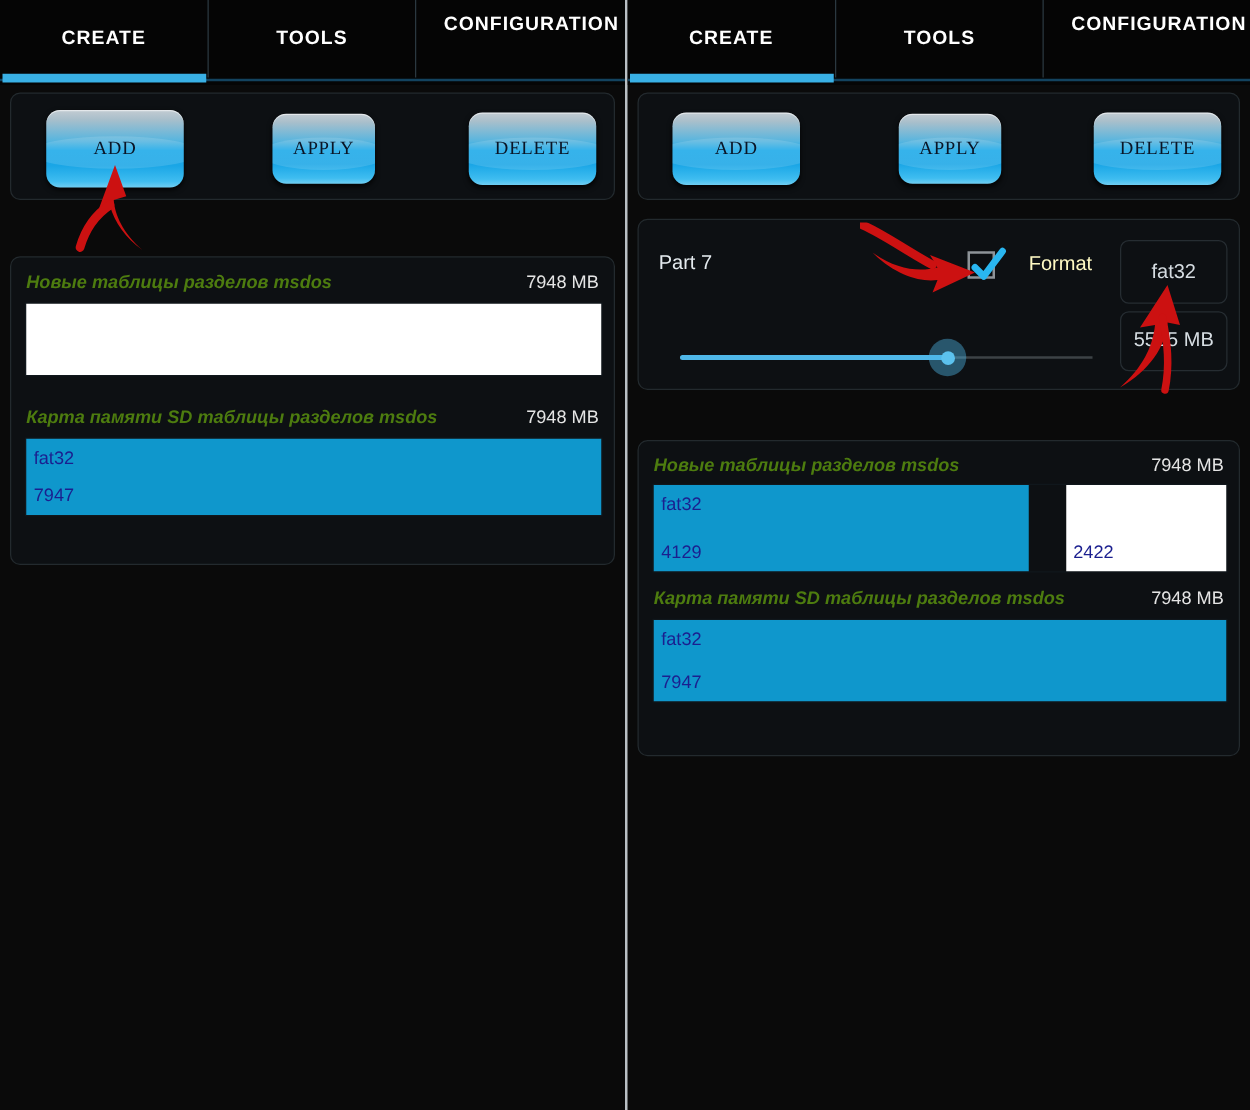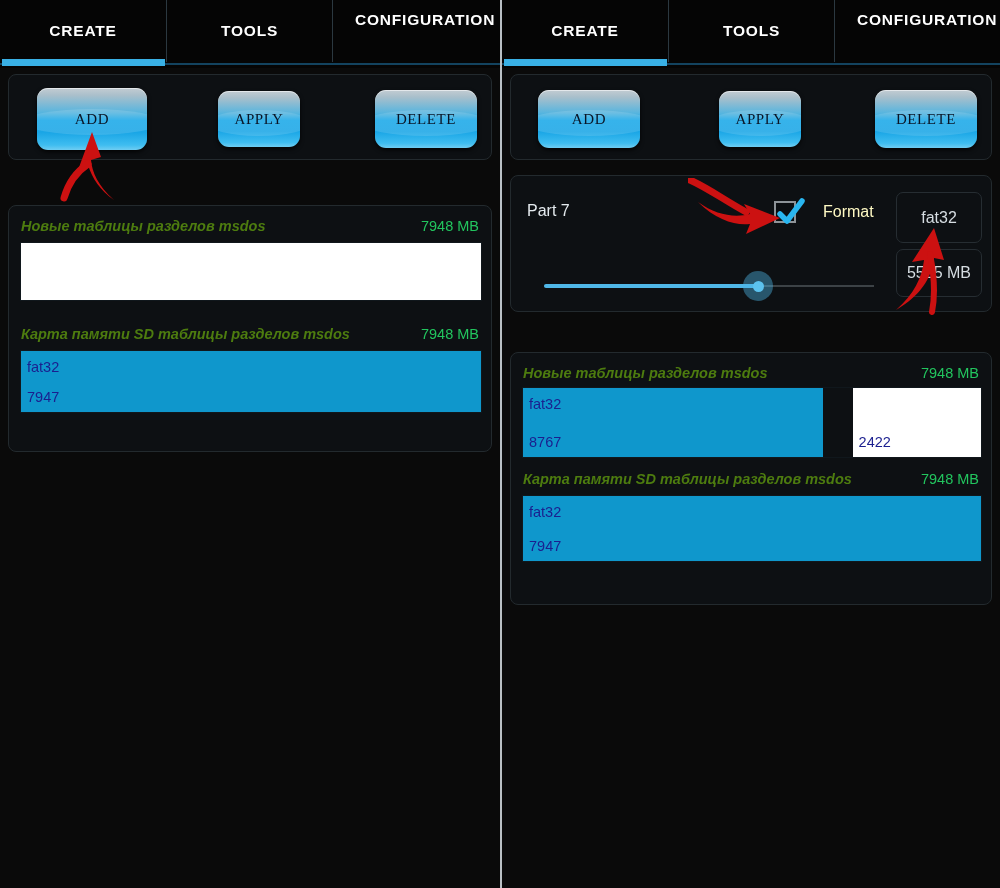"7948 MB" .dsize { color: #22c55e -> #e5e5e5 }
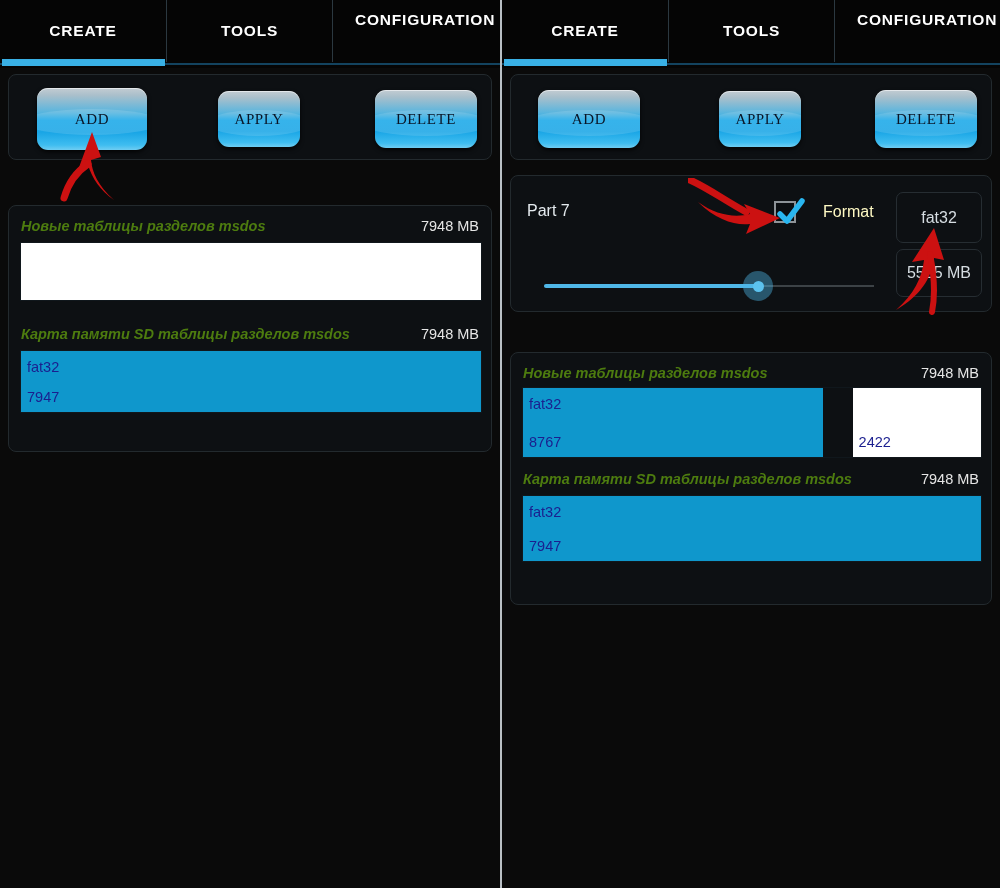"8767" div.mb { text: 8767 -> 4129 }
